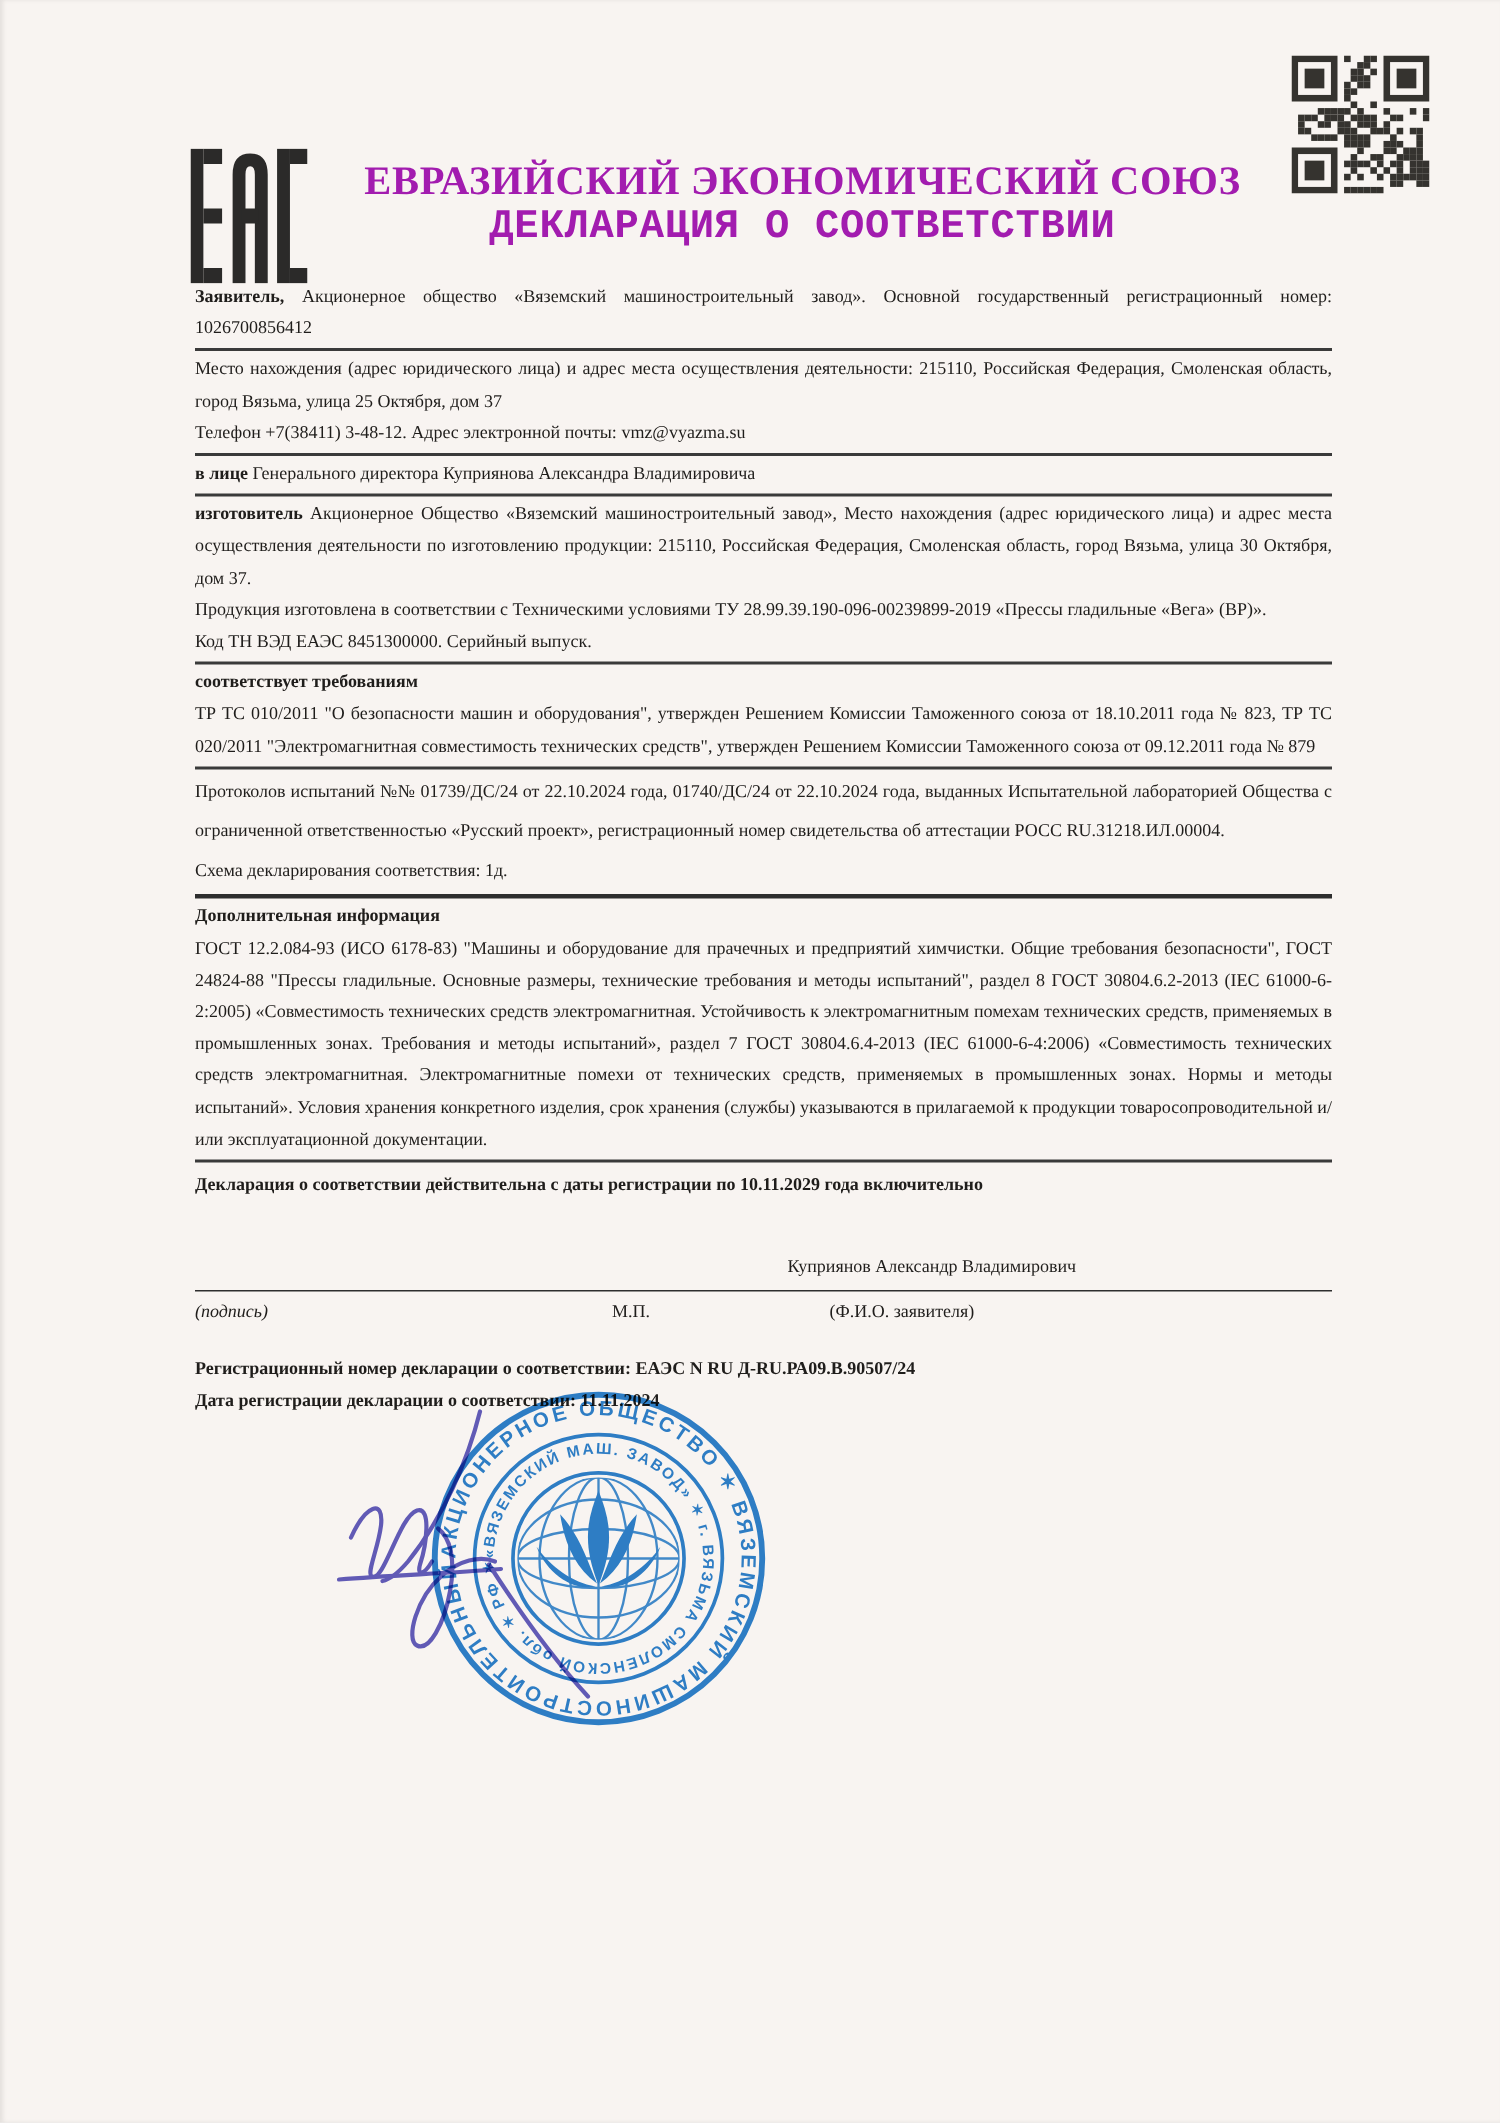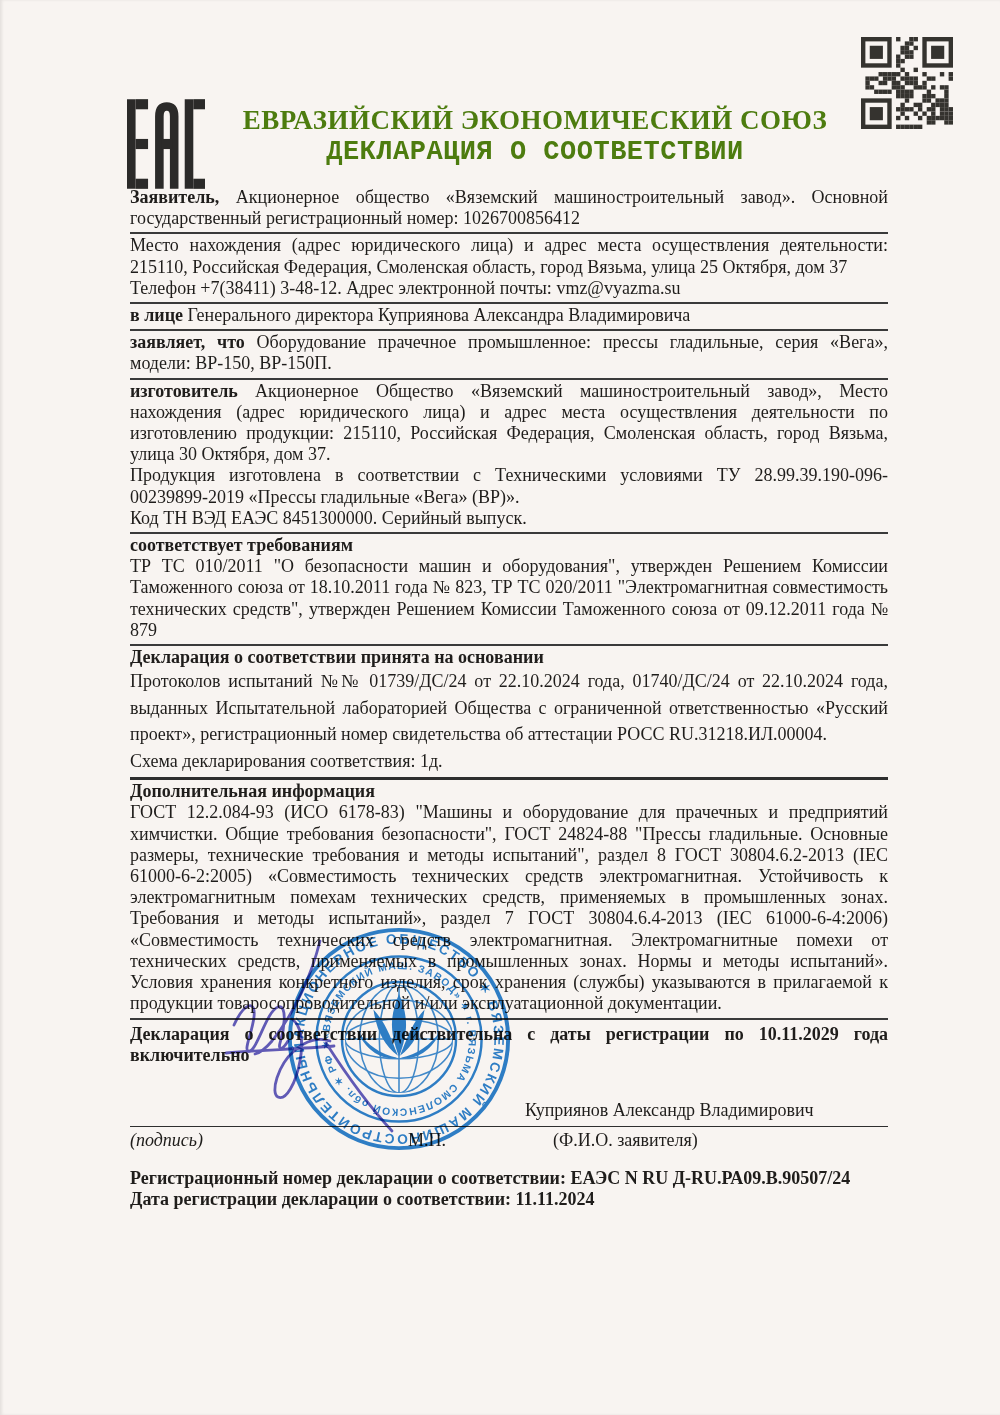"ЕВРАЗИЙСКИЙ ЭКОНОМИЧЕСКИЙ СОЮЗ" .title { color: #4d7c0f -> #a21caf }
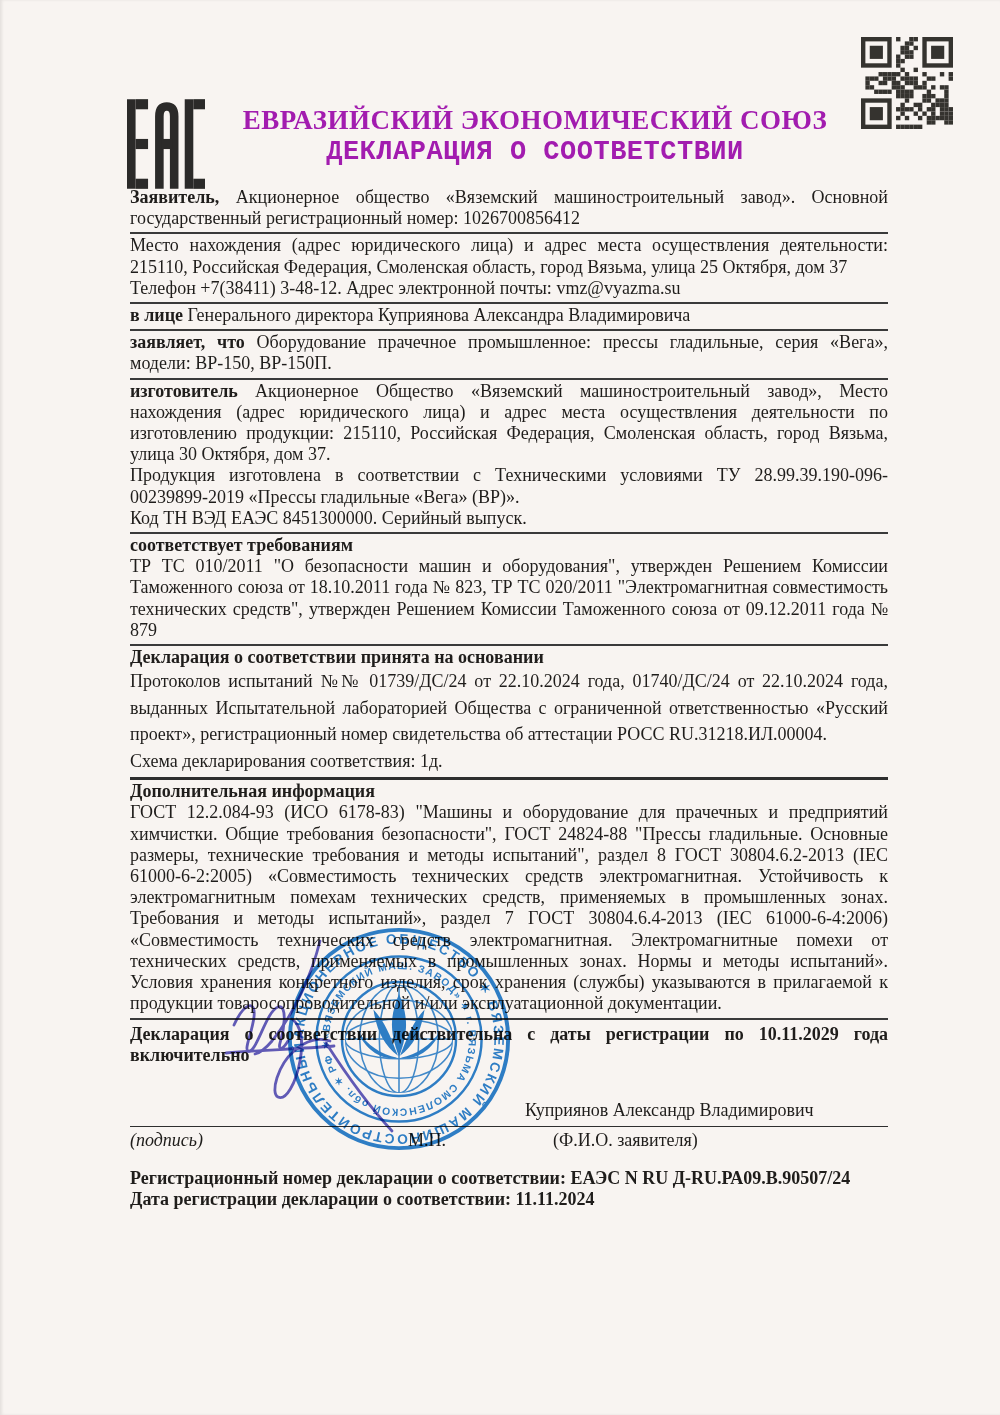"Заявитель, Акционерное общество" .doc { font-size: 18px -> 12px }
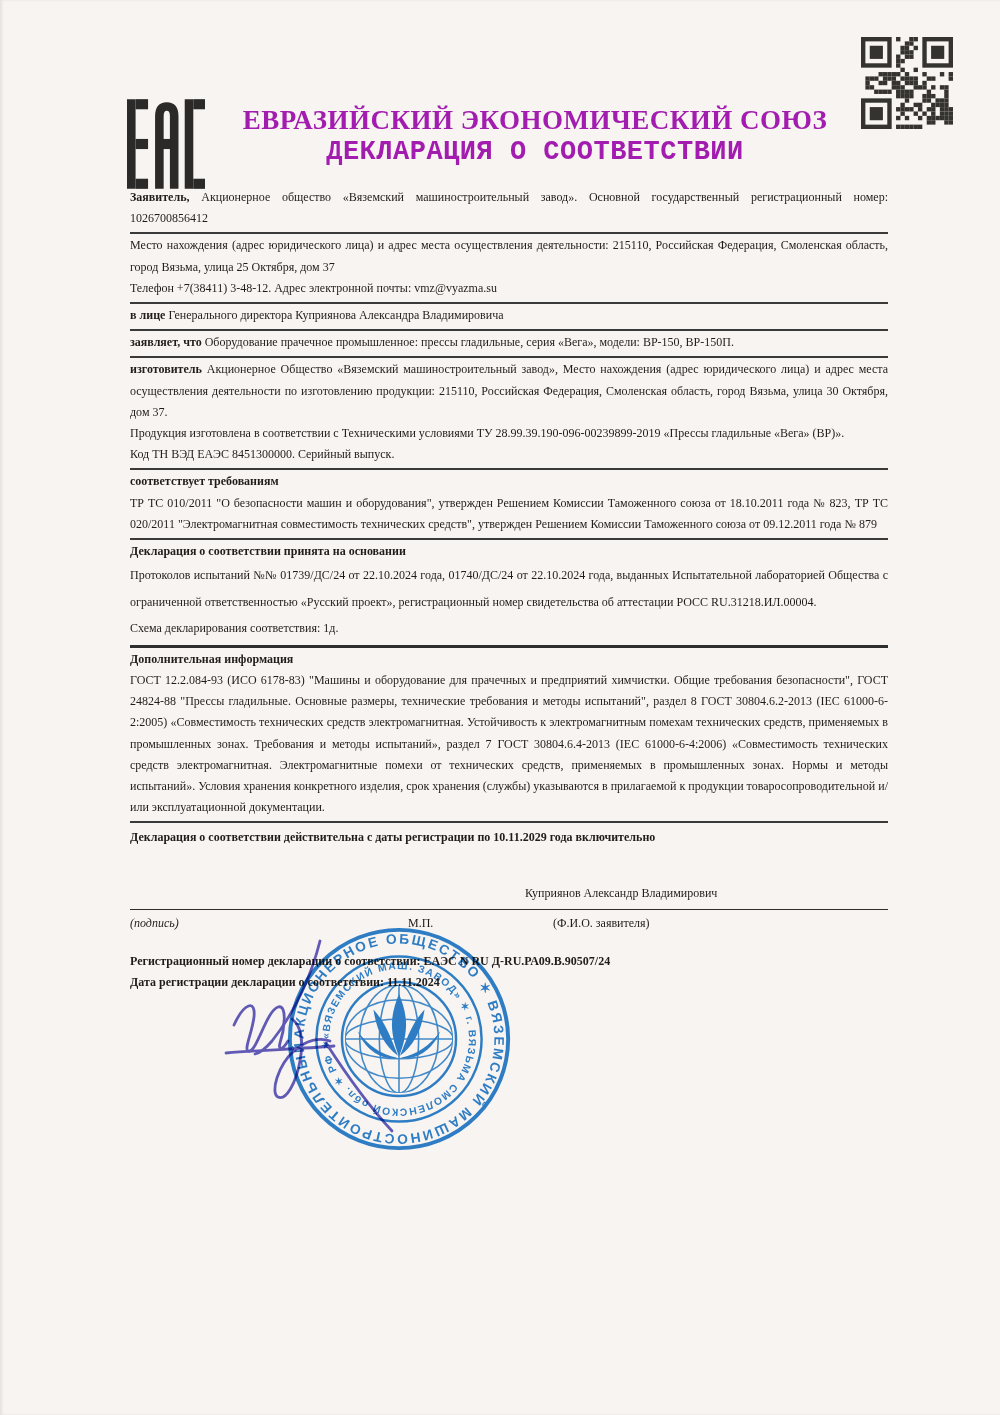"заявляет, что Оборудование прачечное" div.sec { html: <div> <p><span>заявляет, что</span><span> Оборудование прачечное промышленное: прессы гладильные, серия «Вега», модели: ВР-150, ВР-150П.</span></p> </div> -> none }
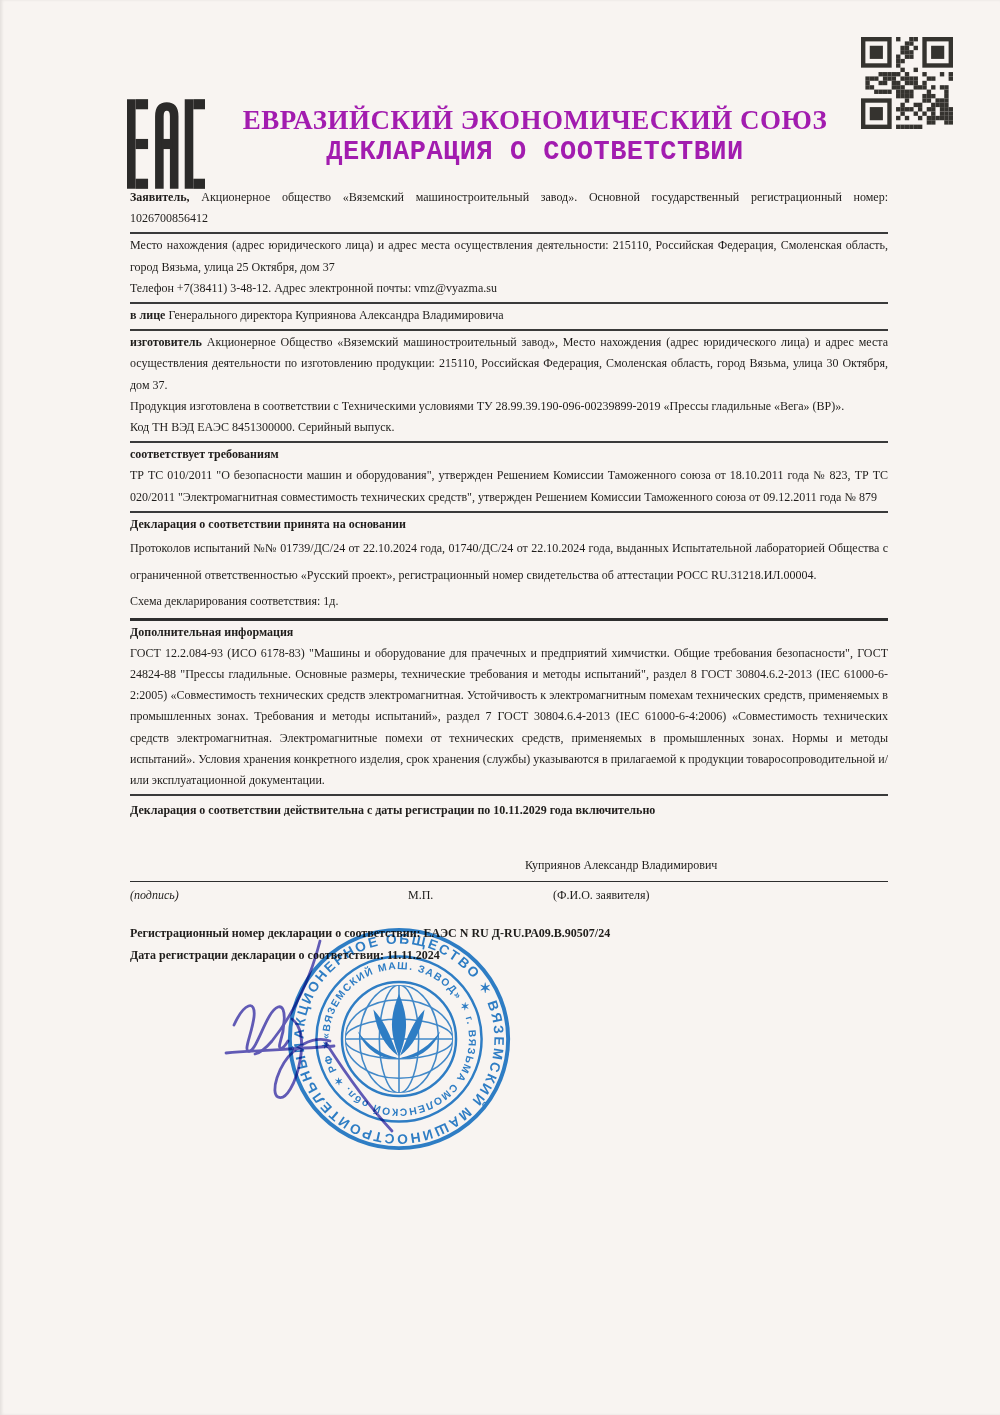"Декларация о соответствии принята на" p.heading { html: <p>Декларация о соответствии принята на основании</p> -> none }
